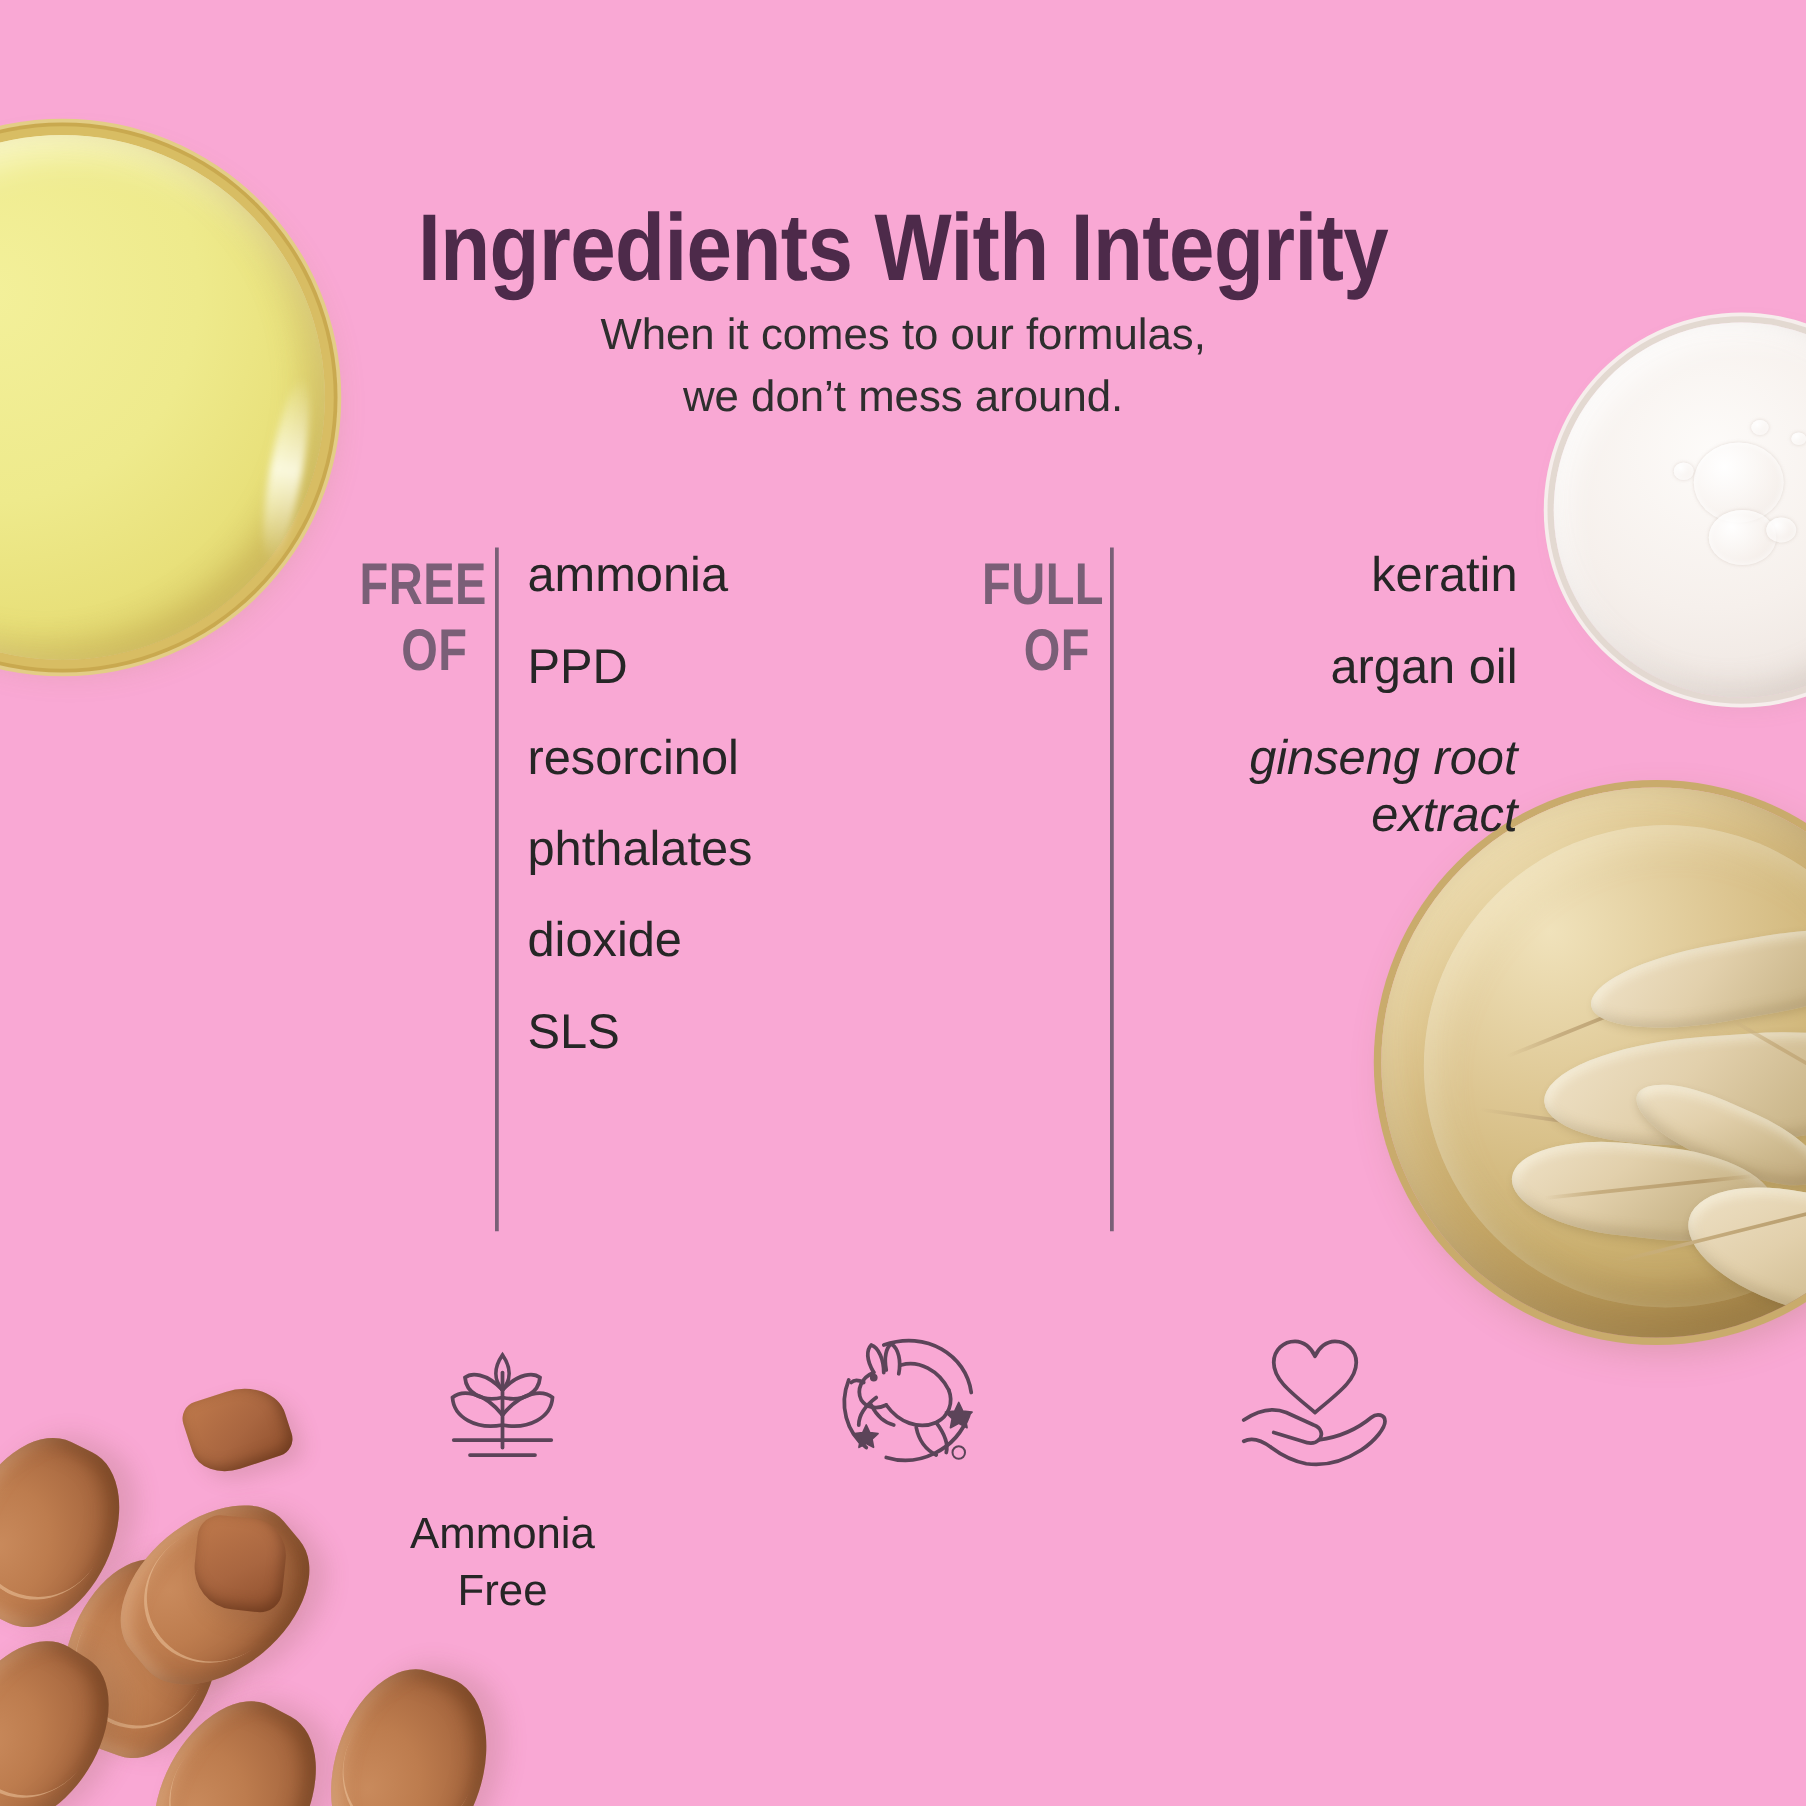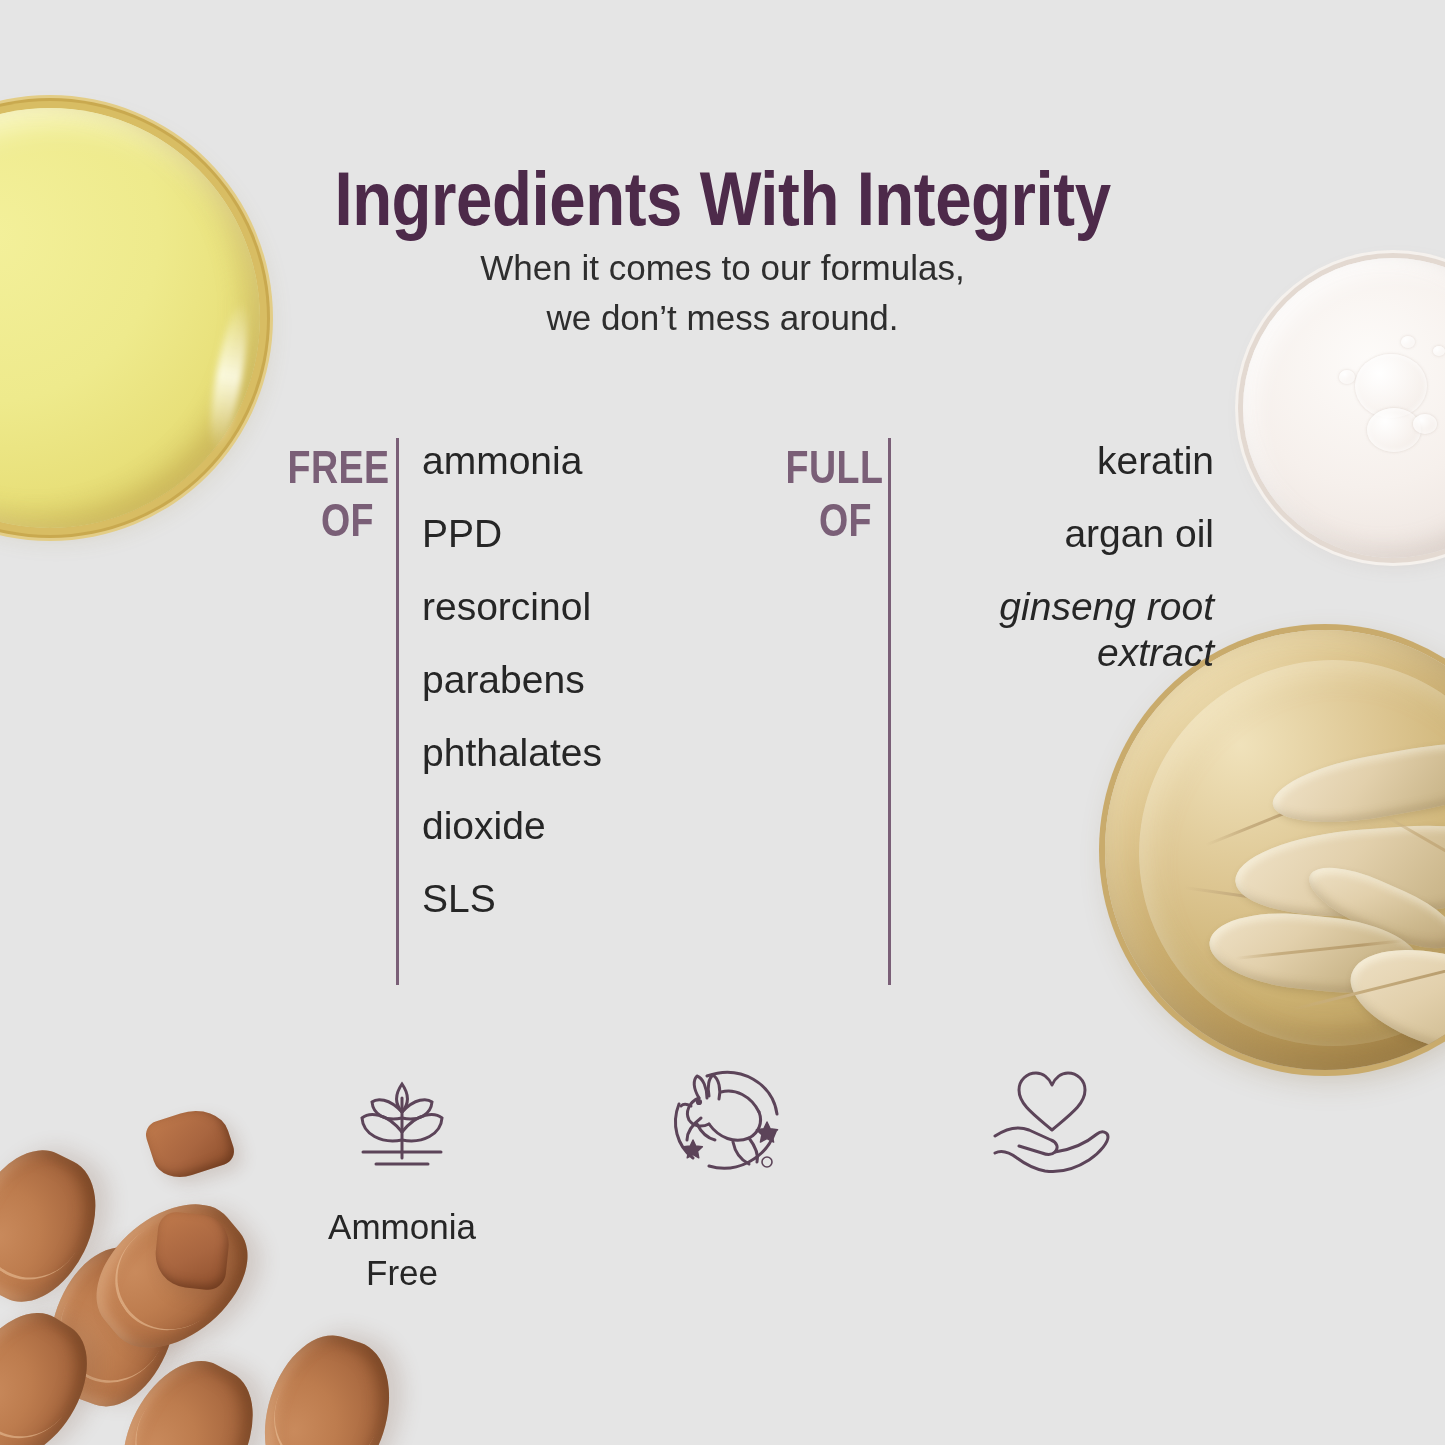"Ingredients With Integrity" #page { background: #e5e5e5 -> #f9a8d4 }
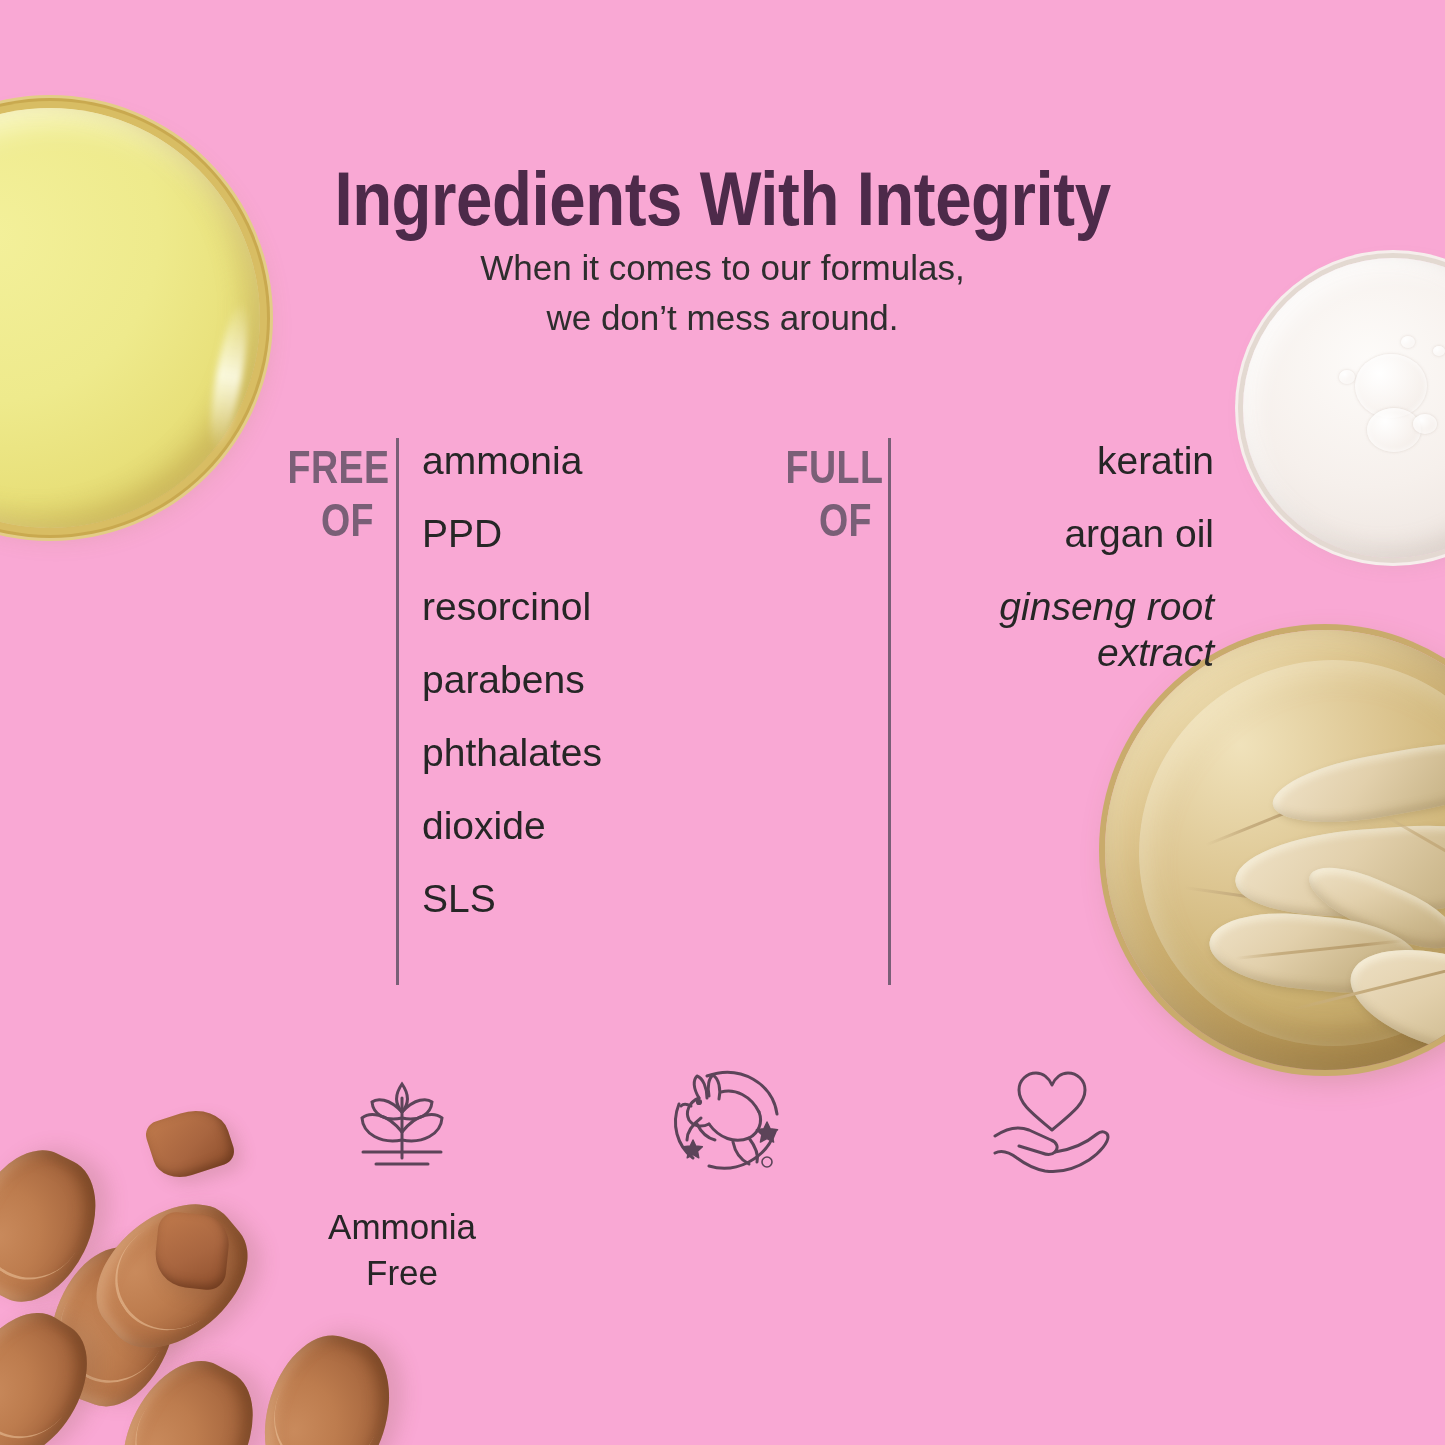"parabens" li { html: <li>parabens</li> -> none }
